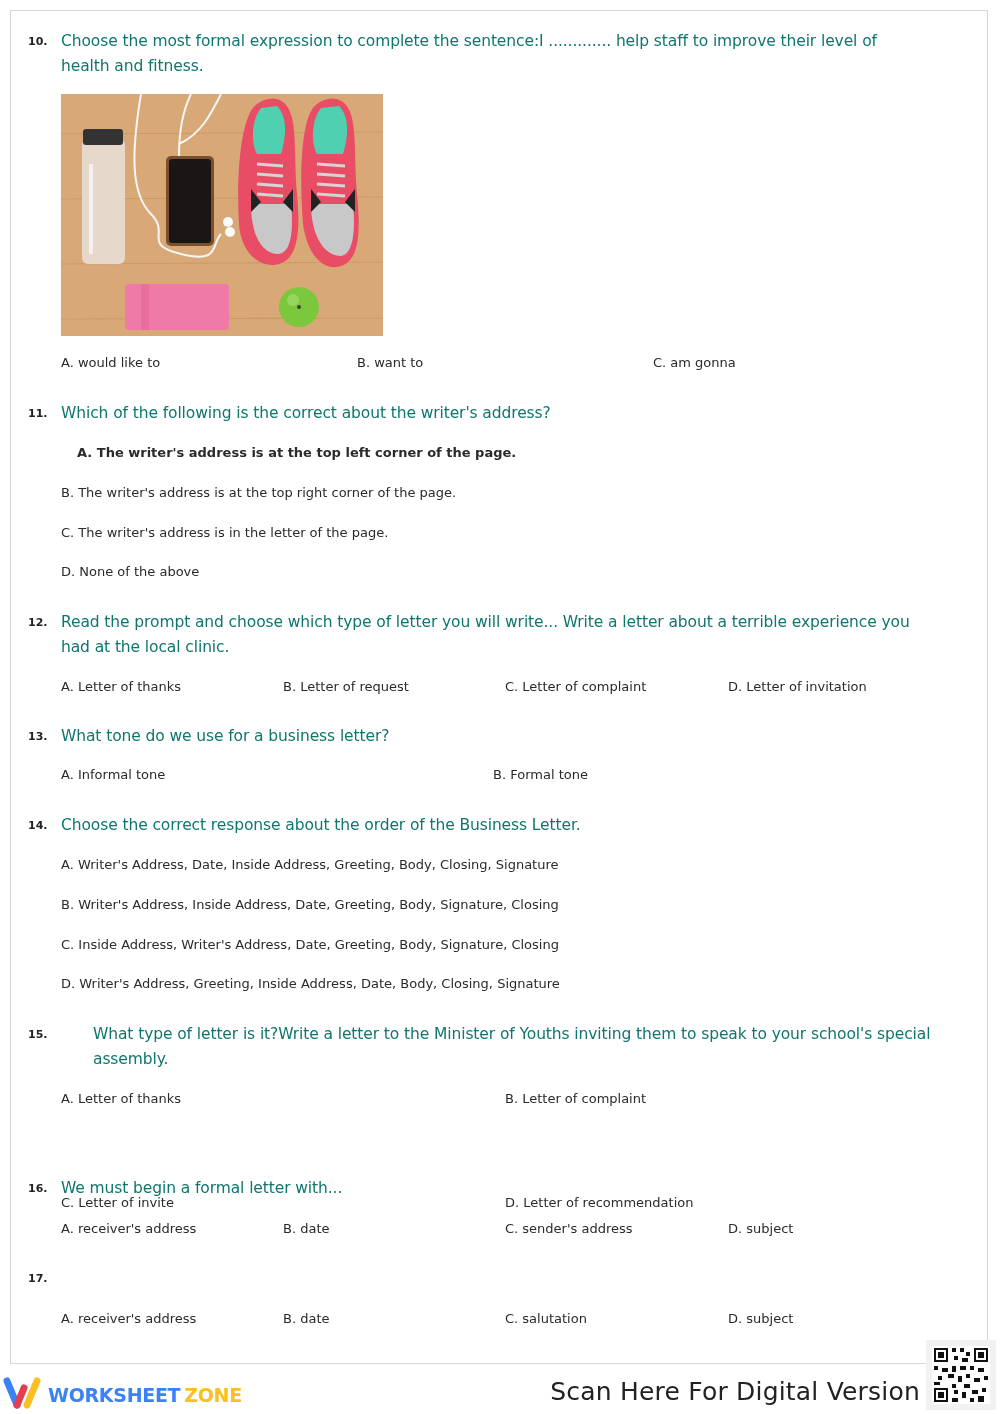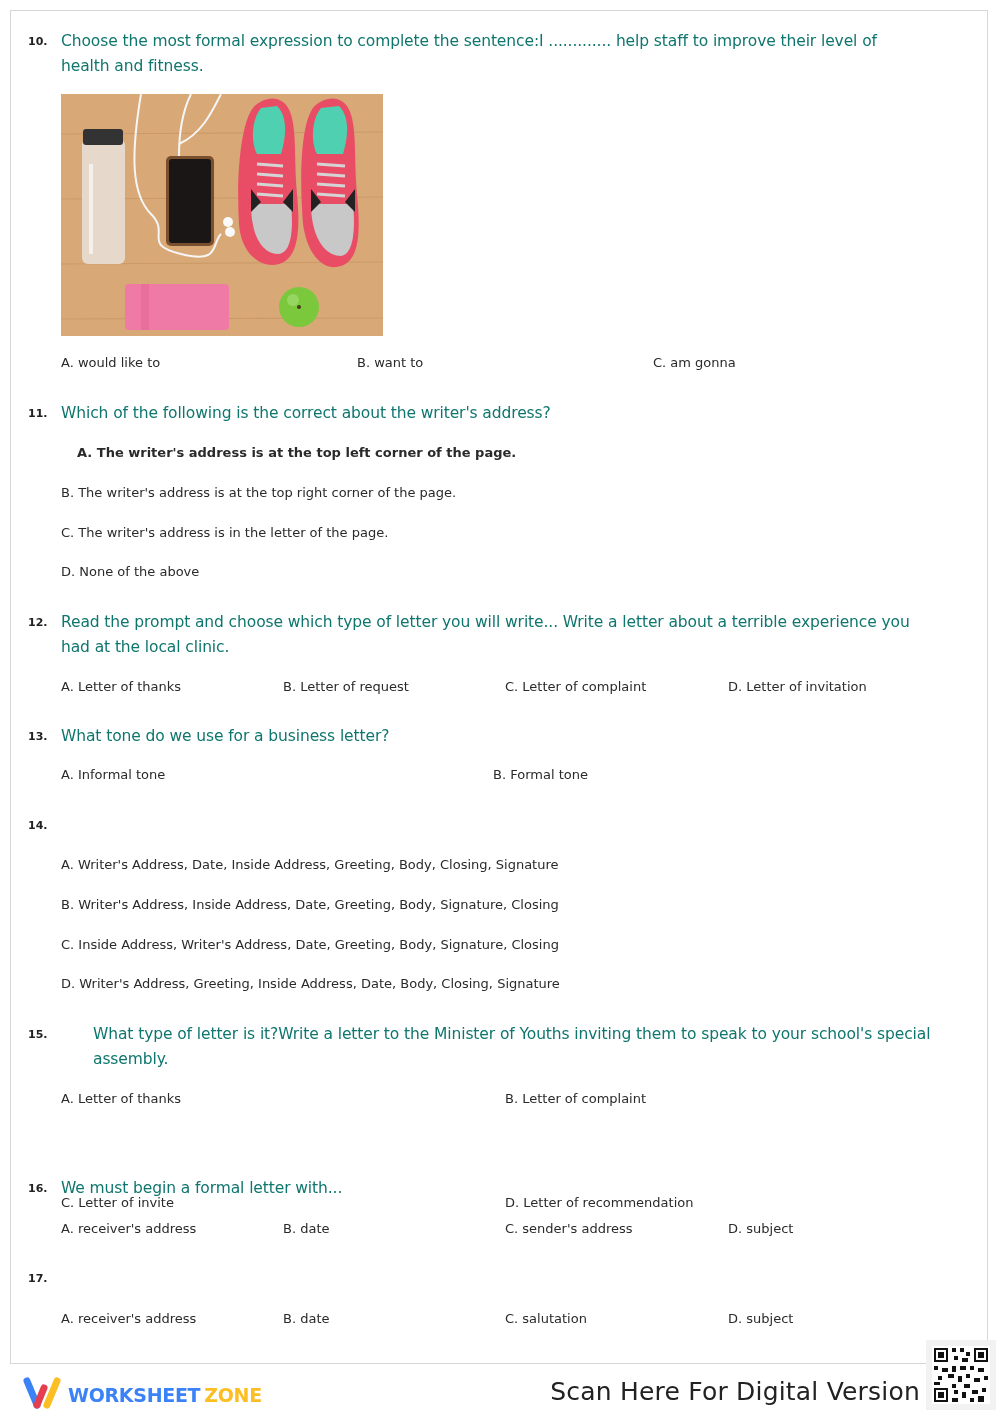"Choose the correct response about" span.q-text { html: none -> <span>Choose the correct response about the order of the Business Letter.</span> }
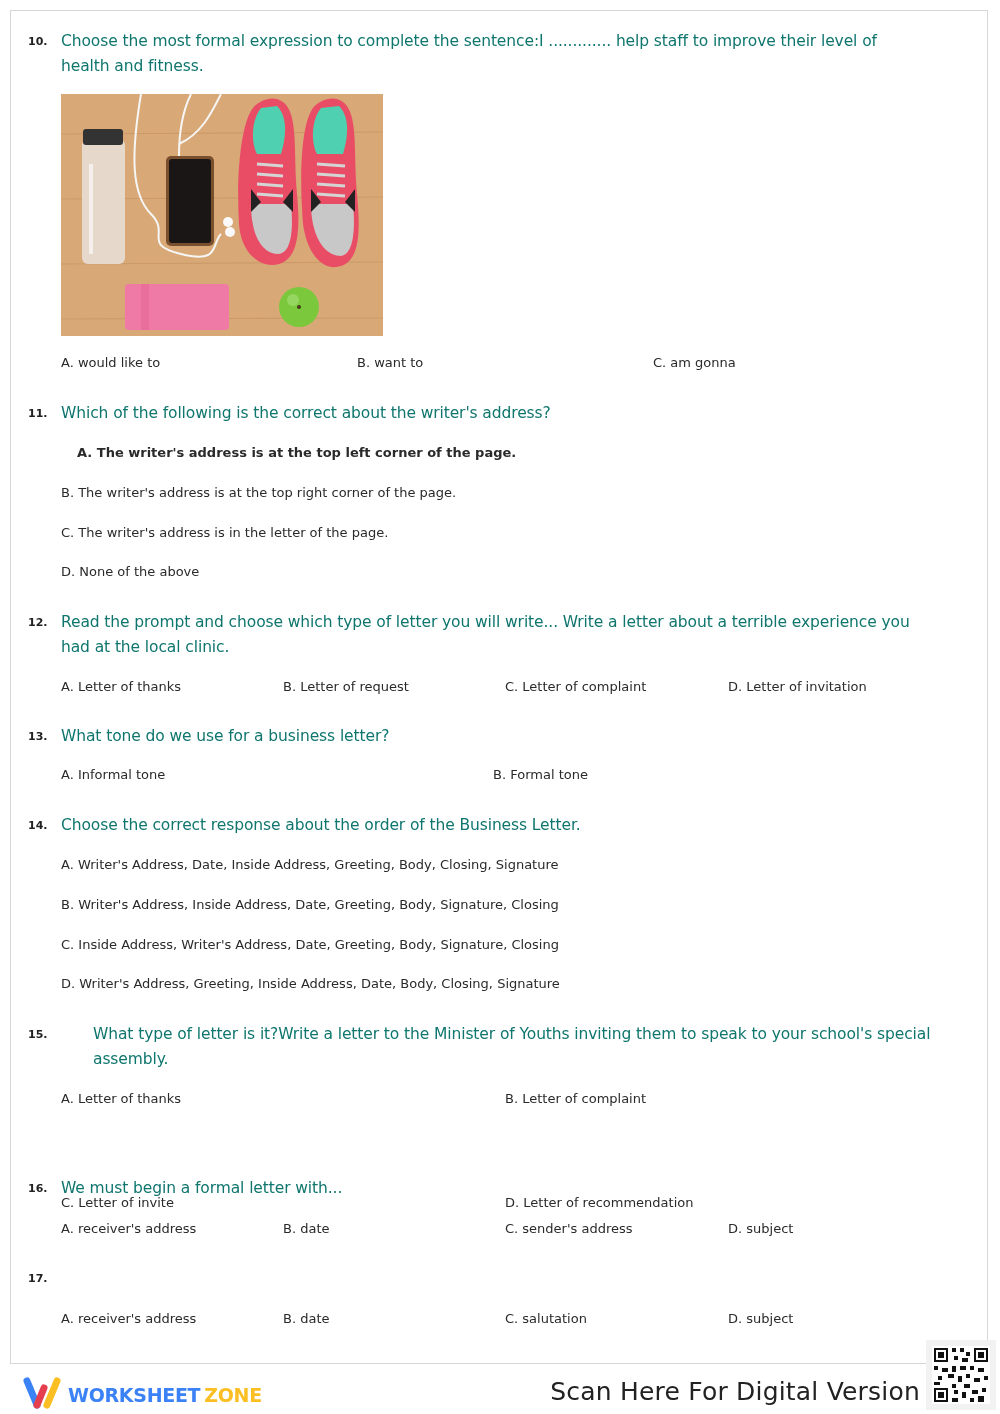"WORKSHEET ZONE" .footer-logo { left: 22px -> 2px }
